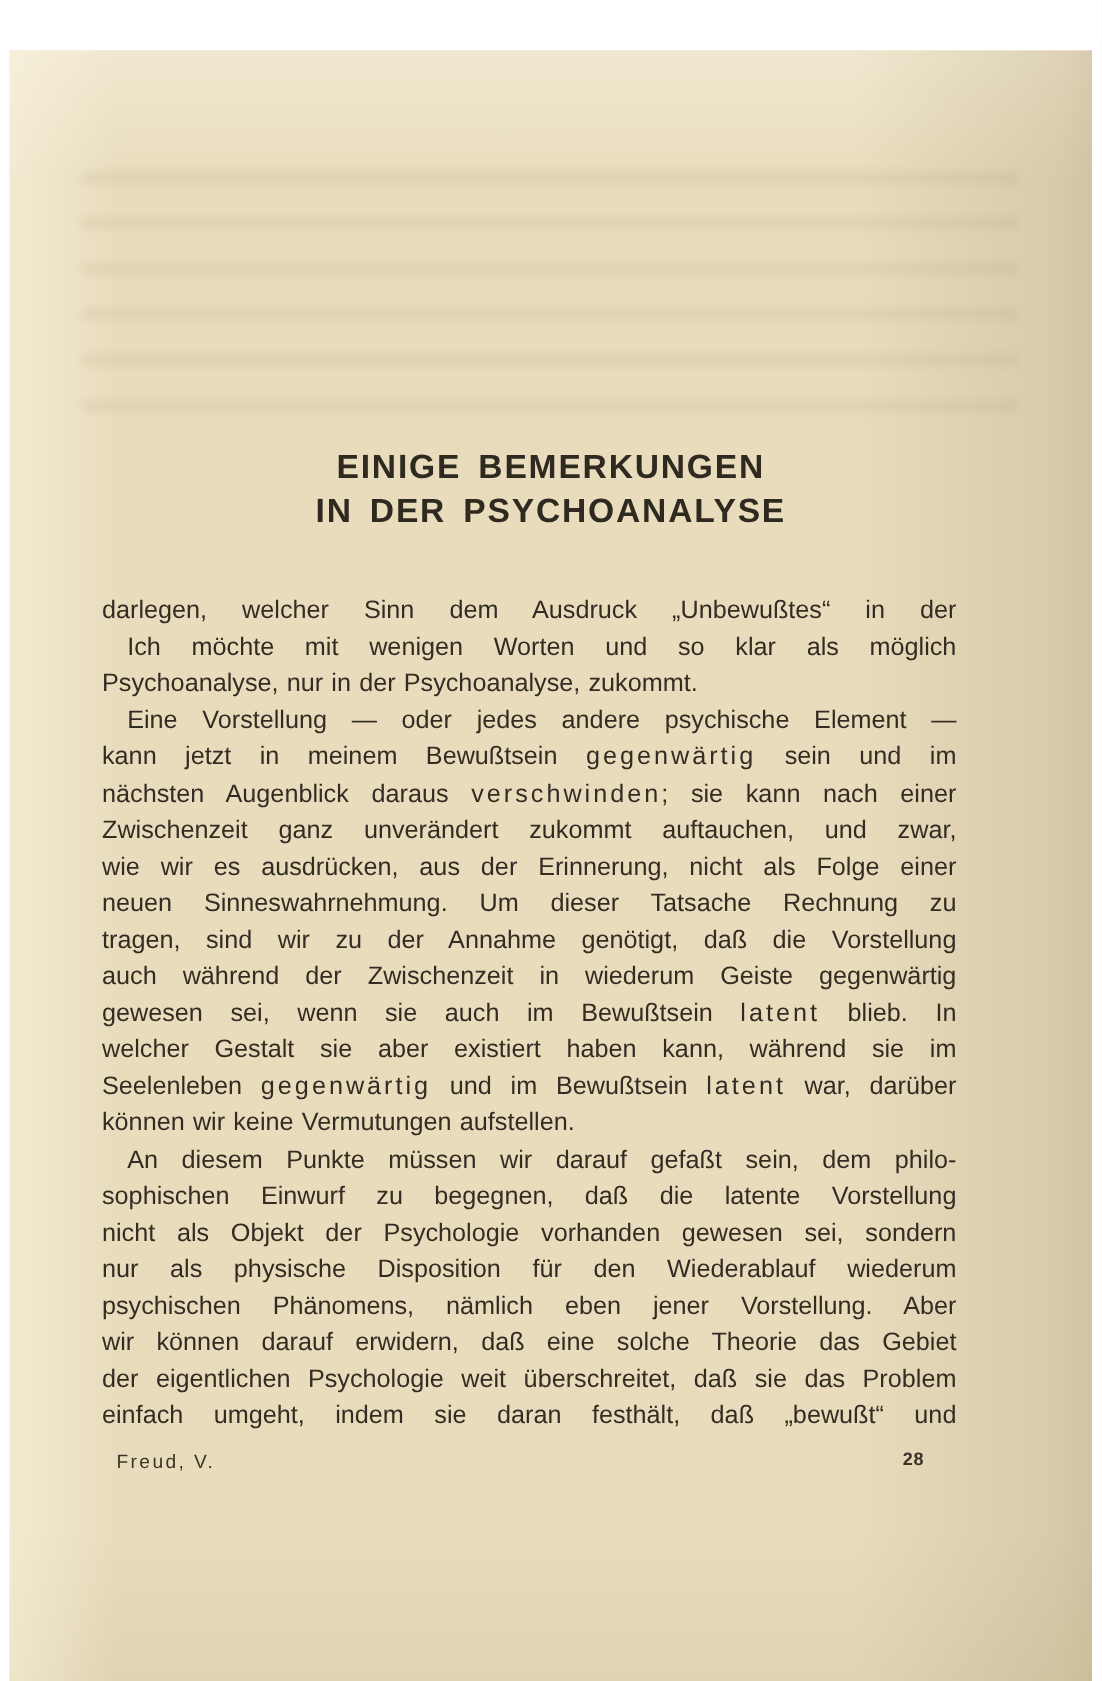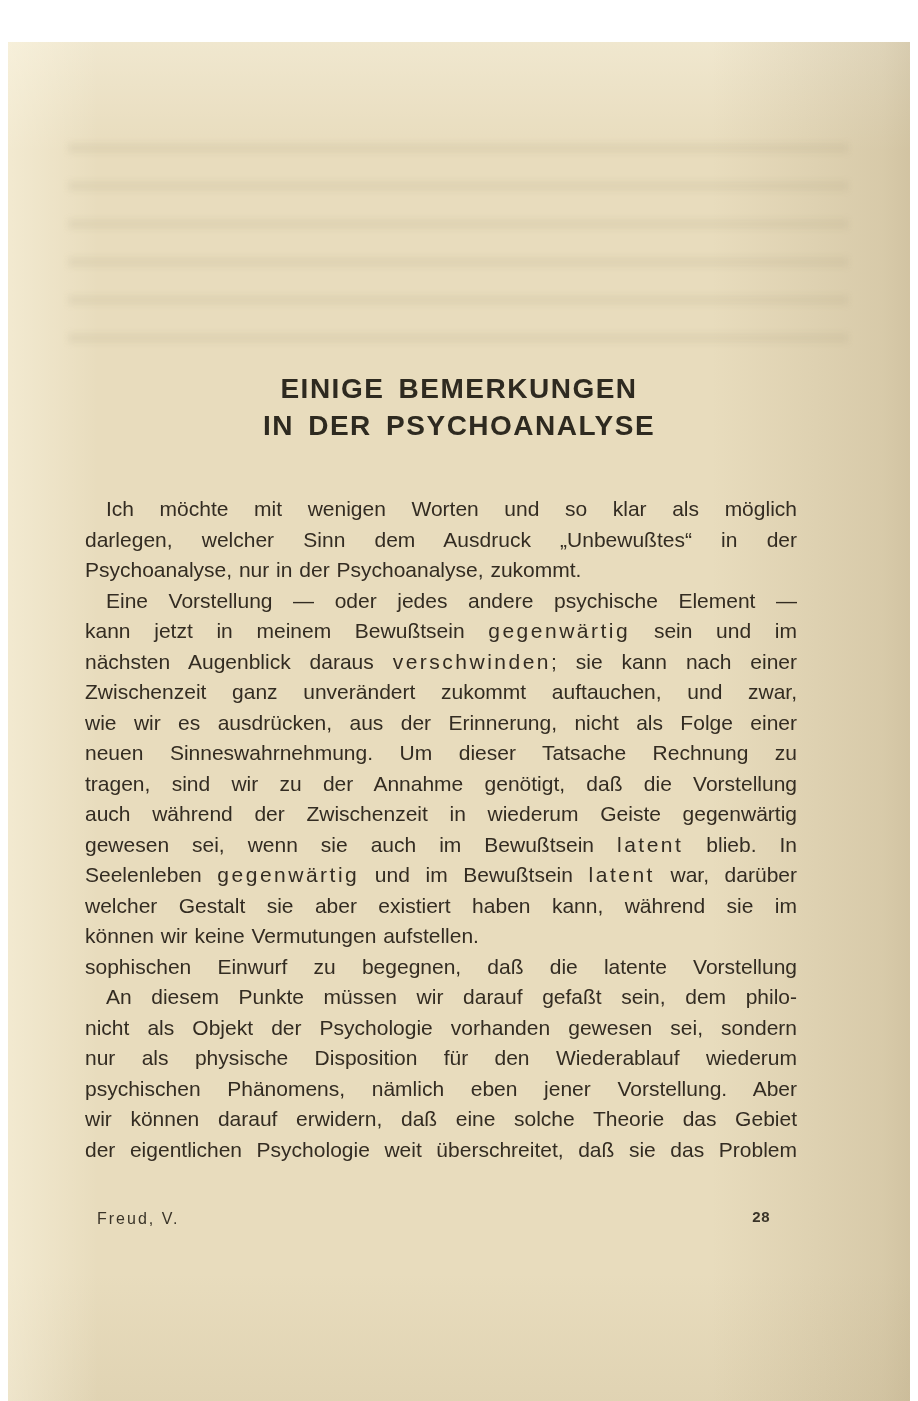"Ich möchte mit wenigen Worten" div.line { order: before "darlegen, welcher Sinn dem Ausdruck" -> after "darlegen, welcher Sinn dem Ausdruck" }
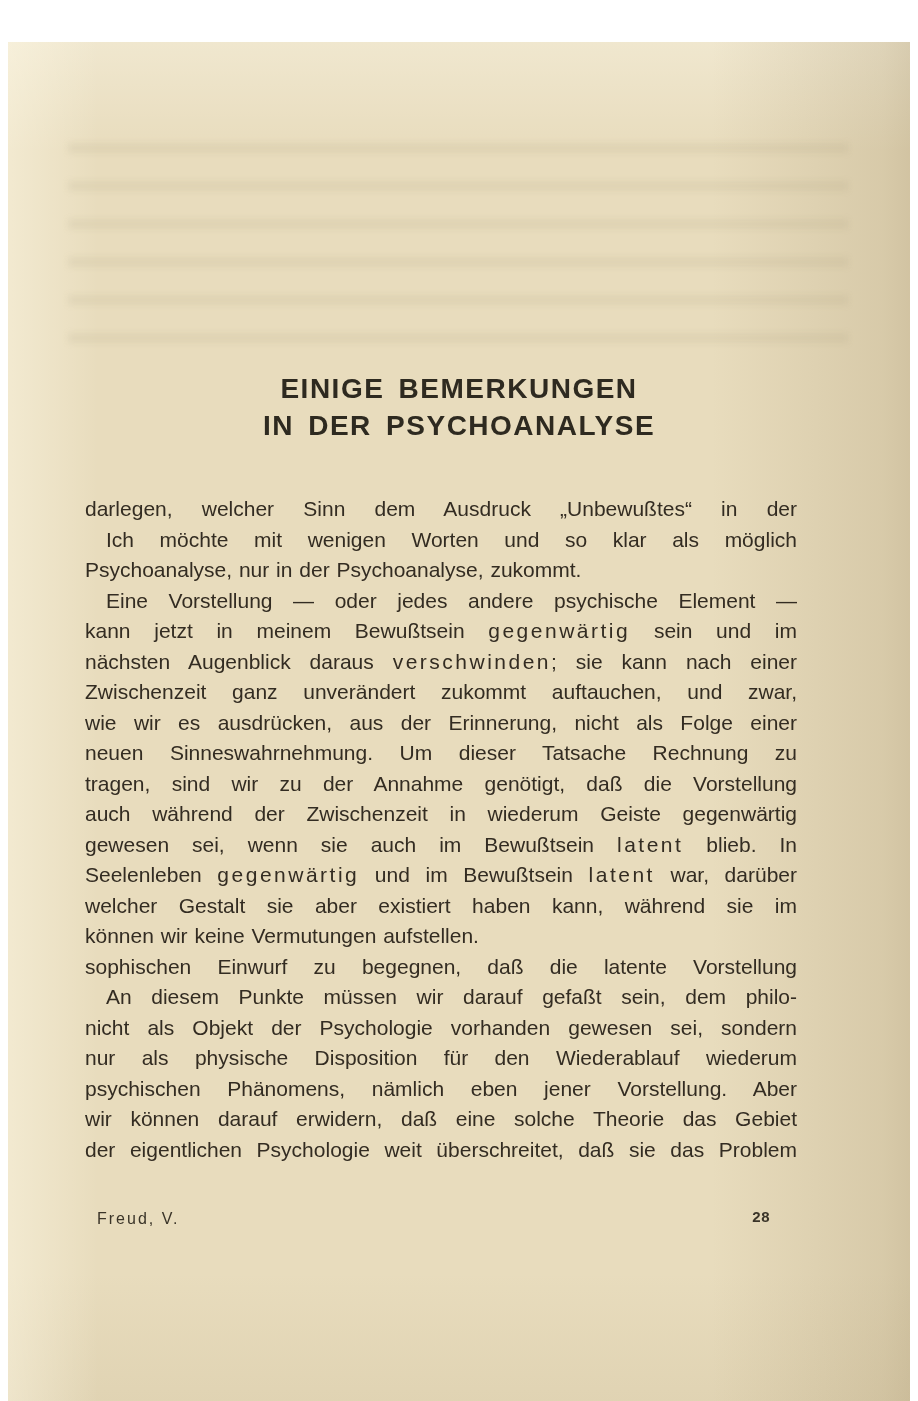"Seelenleben gegenwärtig und im" div.line { order: before "welcher Gestalt sie aber existiert" -> after "welcher Gestalt sie aber existiert" }
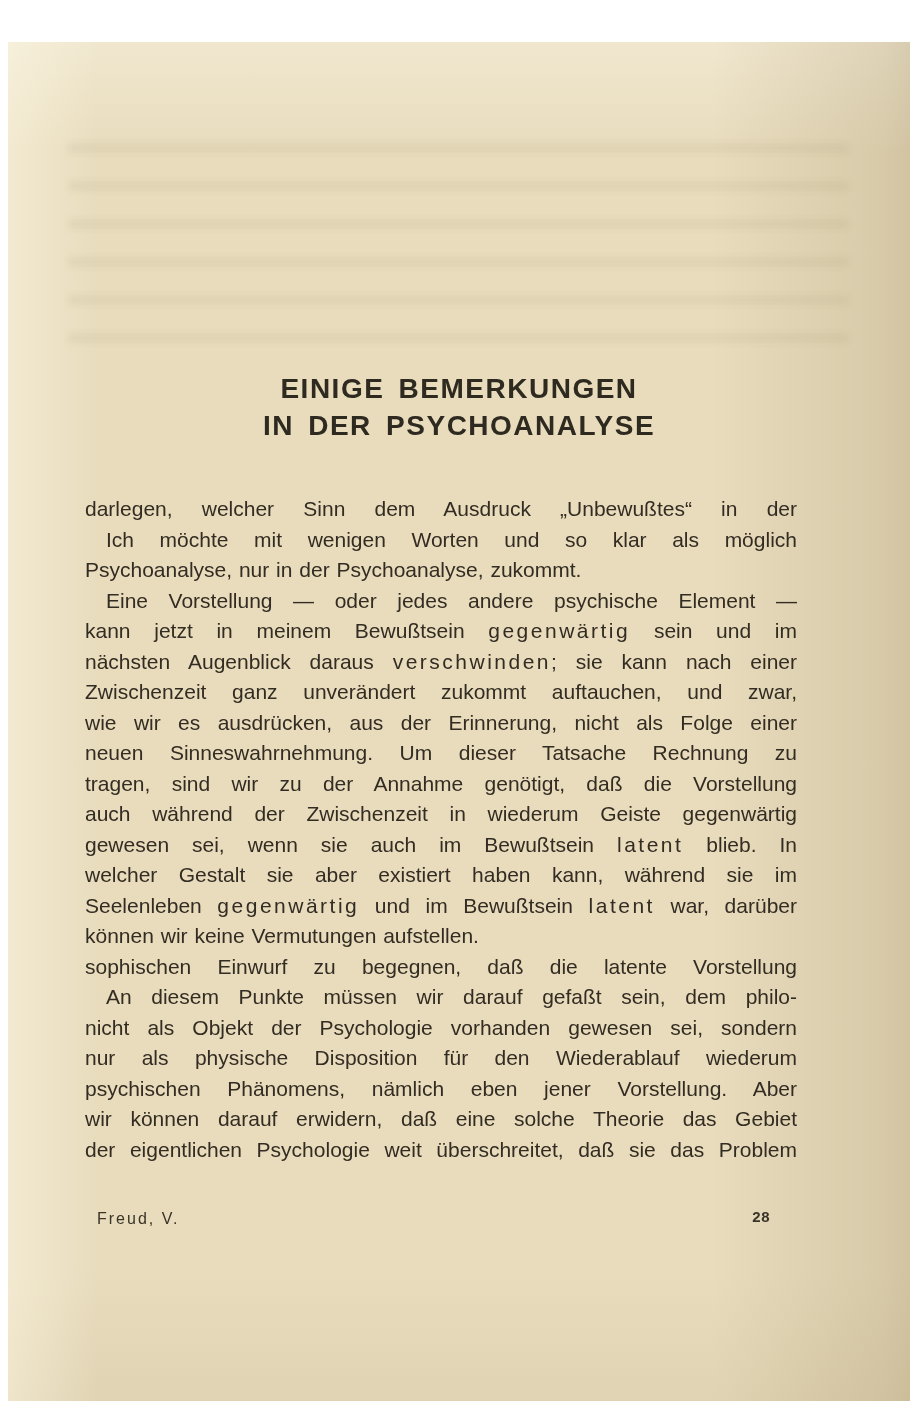"sophischen Einwurf zu begegnen, daß" div.line { order: before "An diesem Punkte müssen wir" -> after "An diesem Punkte müssen wir" }
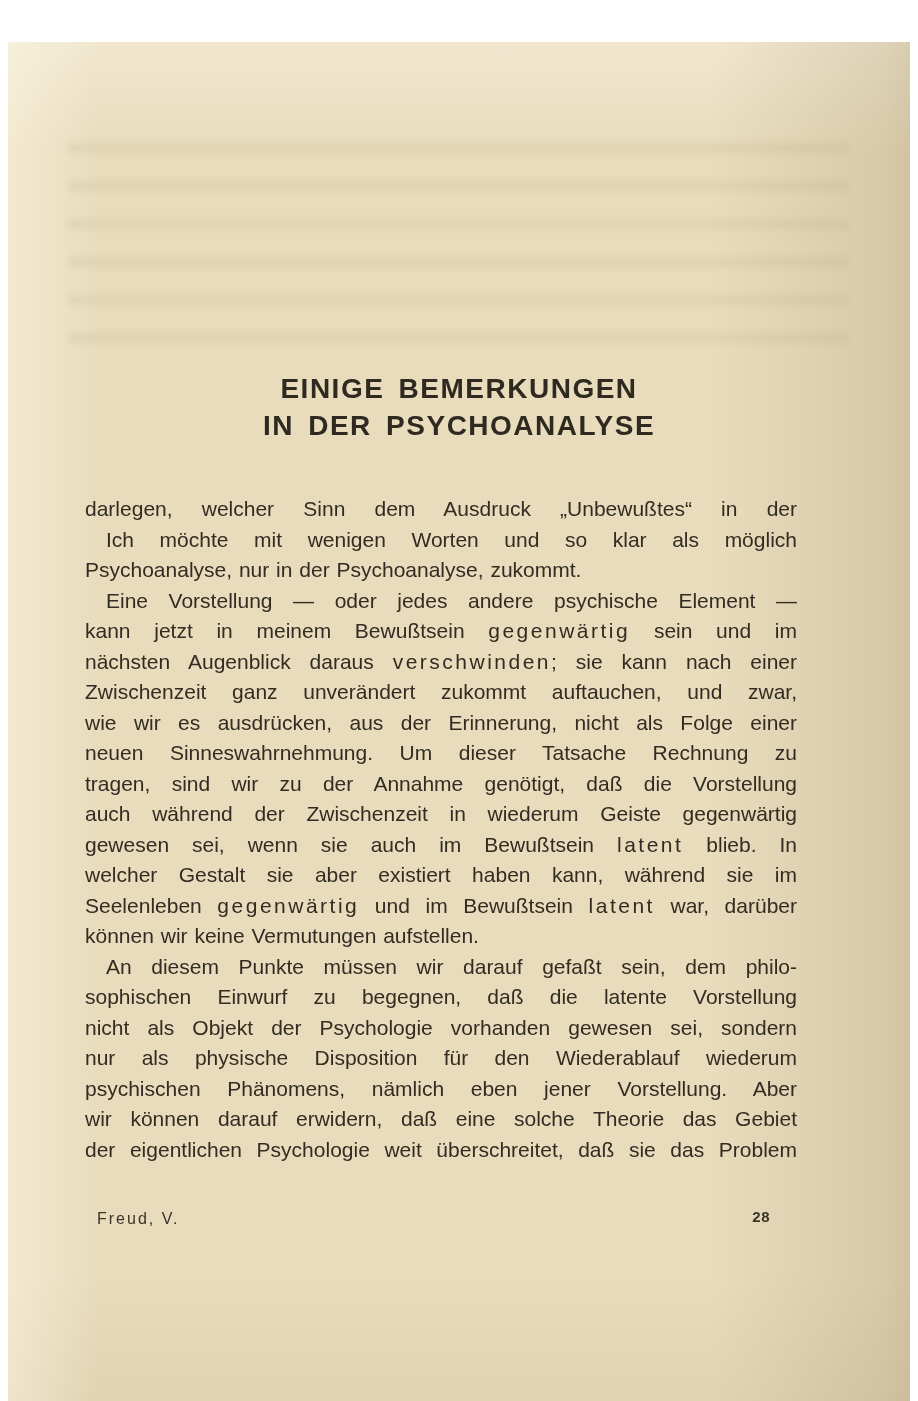"einfach umgeht, indem sie daran" div.line { html: none -> <div>einfach umgeht, indem sie daran festhält, daß „bewußt“ und</div> }
